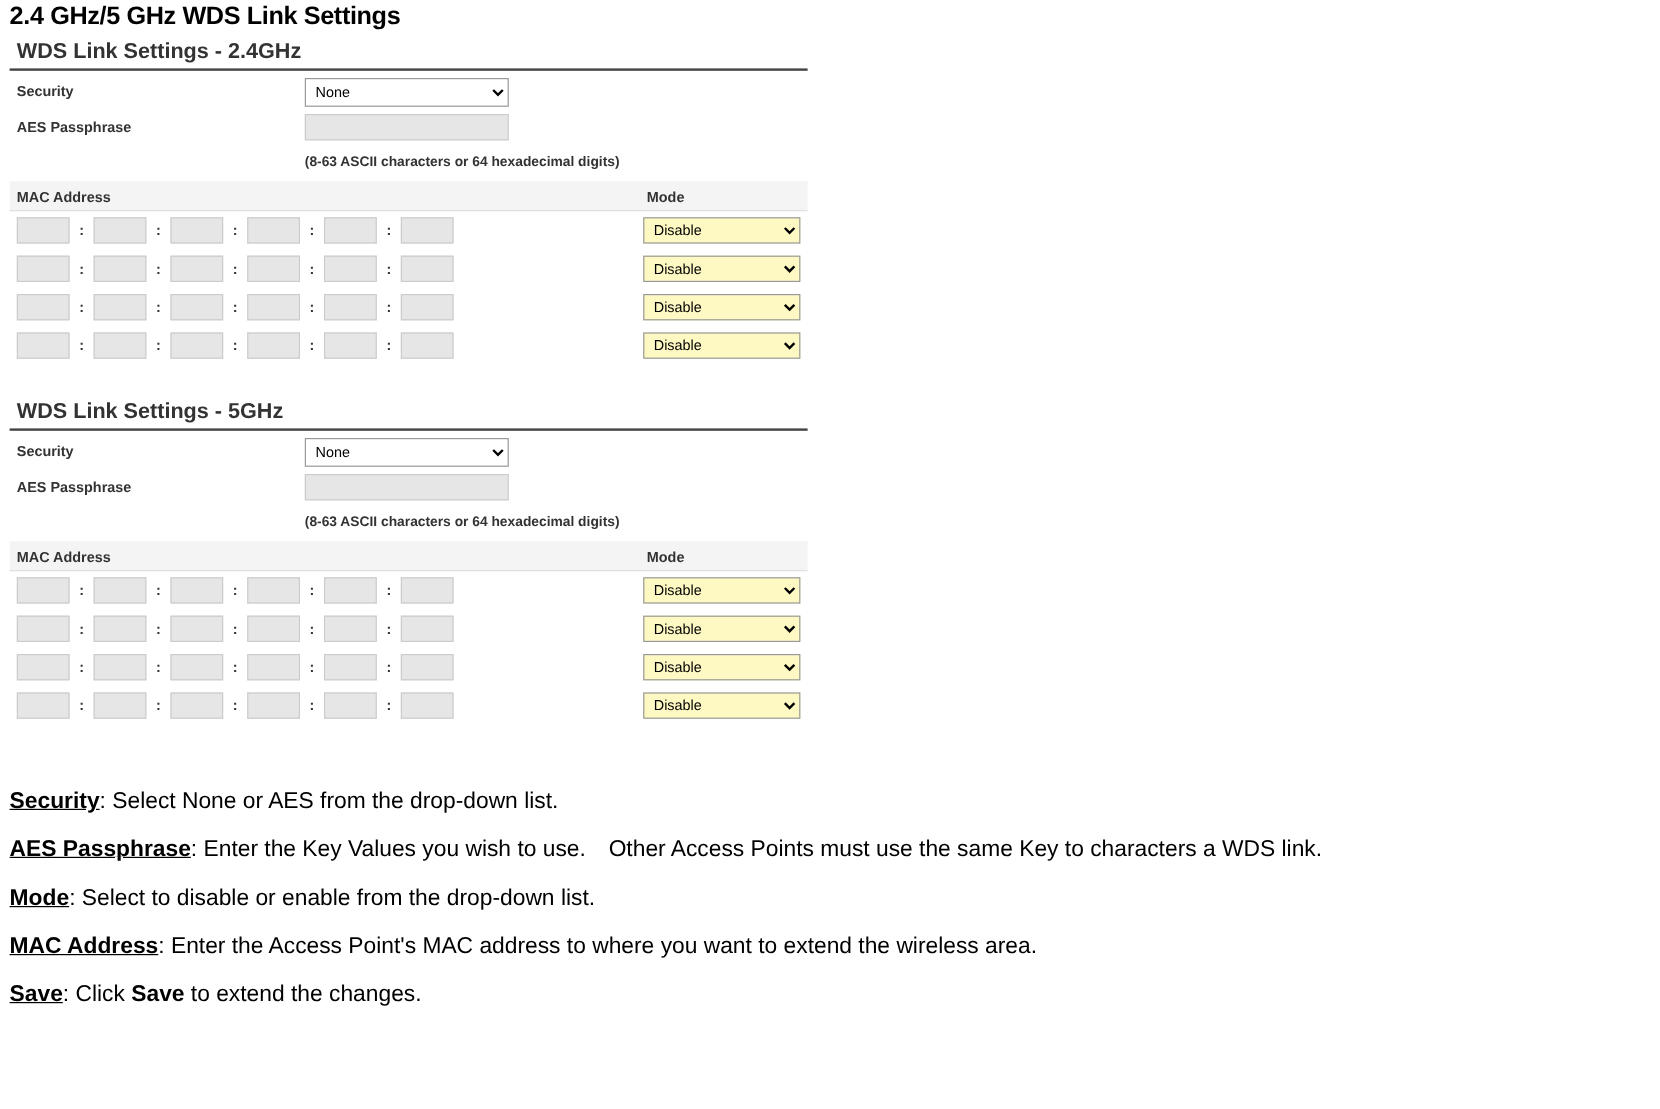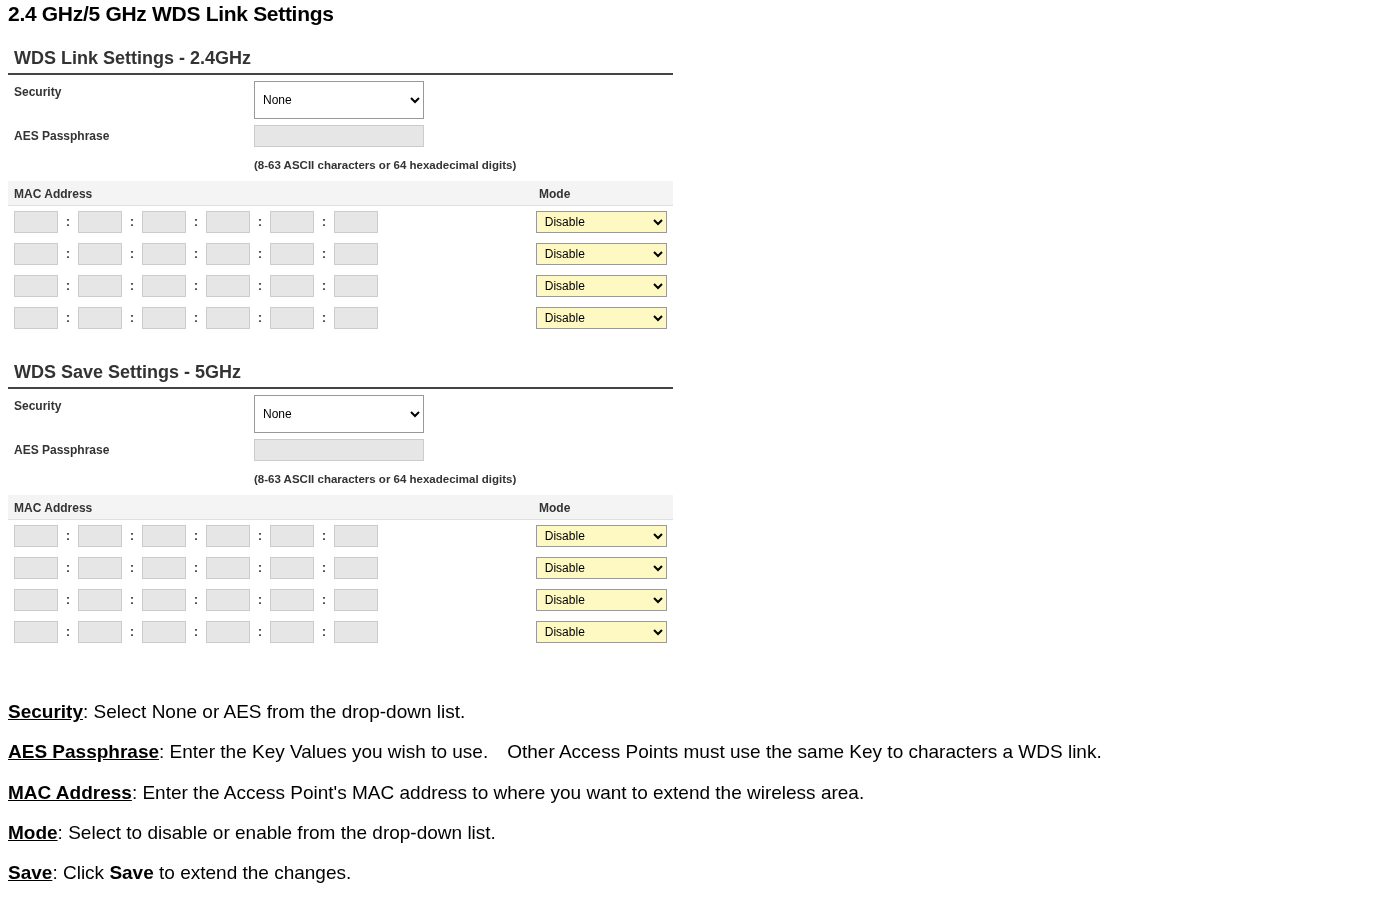"2.4 GHz/5 GHz WDS Link" .page-heading { margin-bottom: 16px -> none }
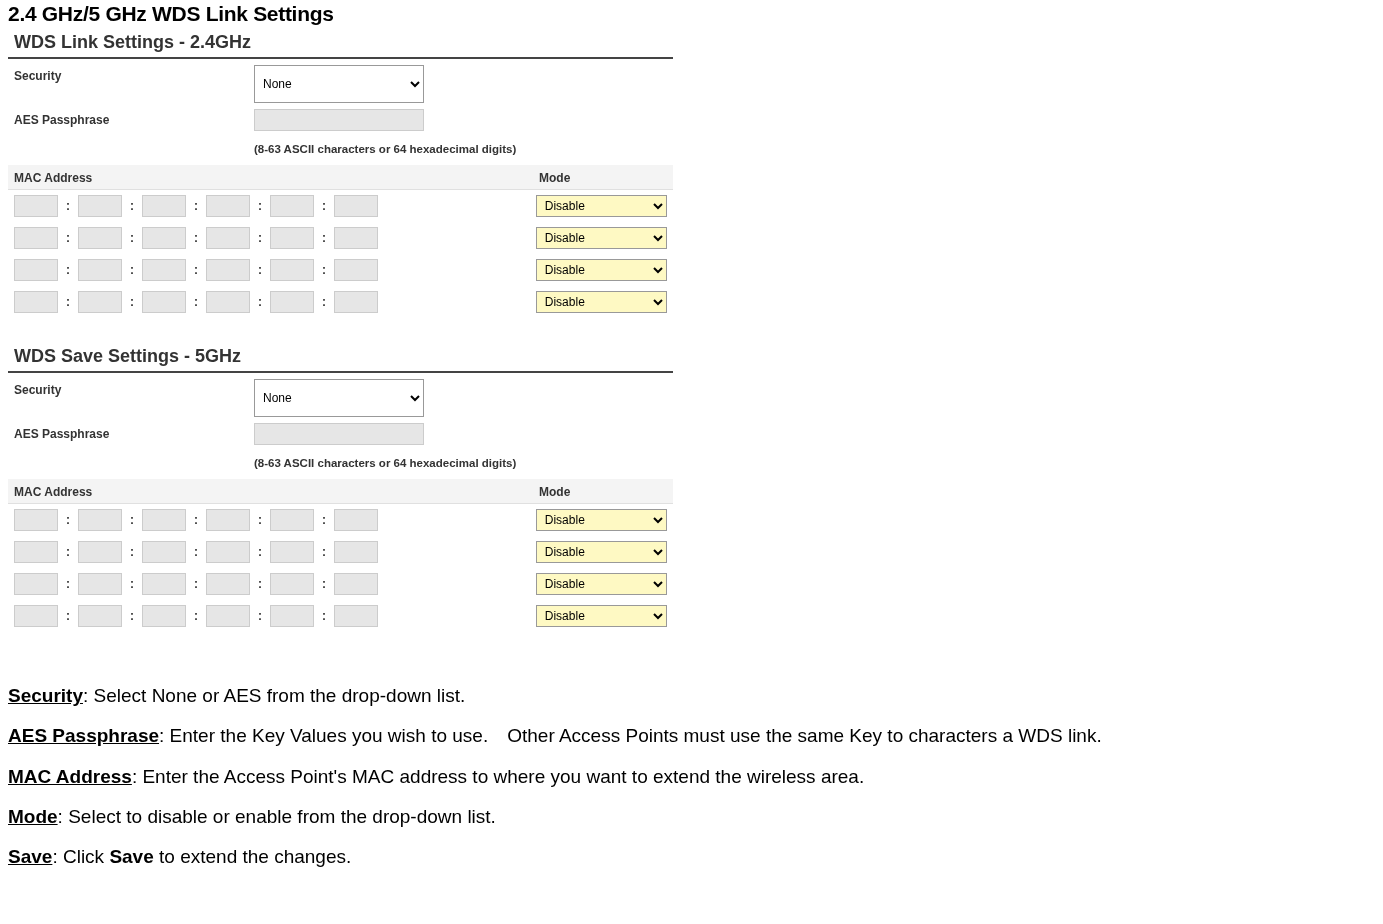"None" .select-ctl { height: 38px -> 24px }
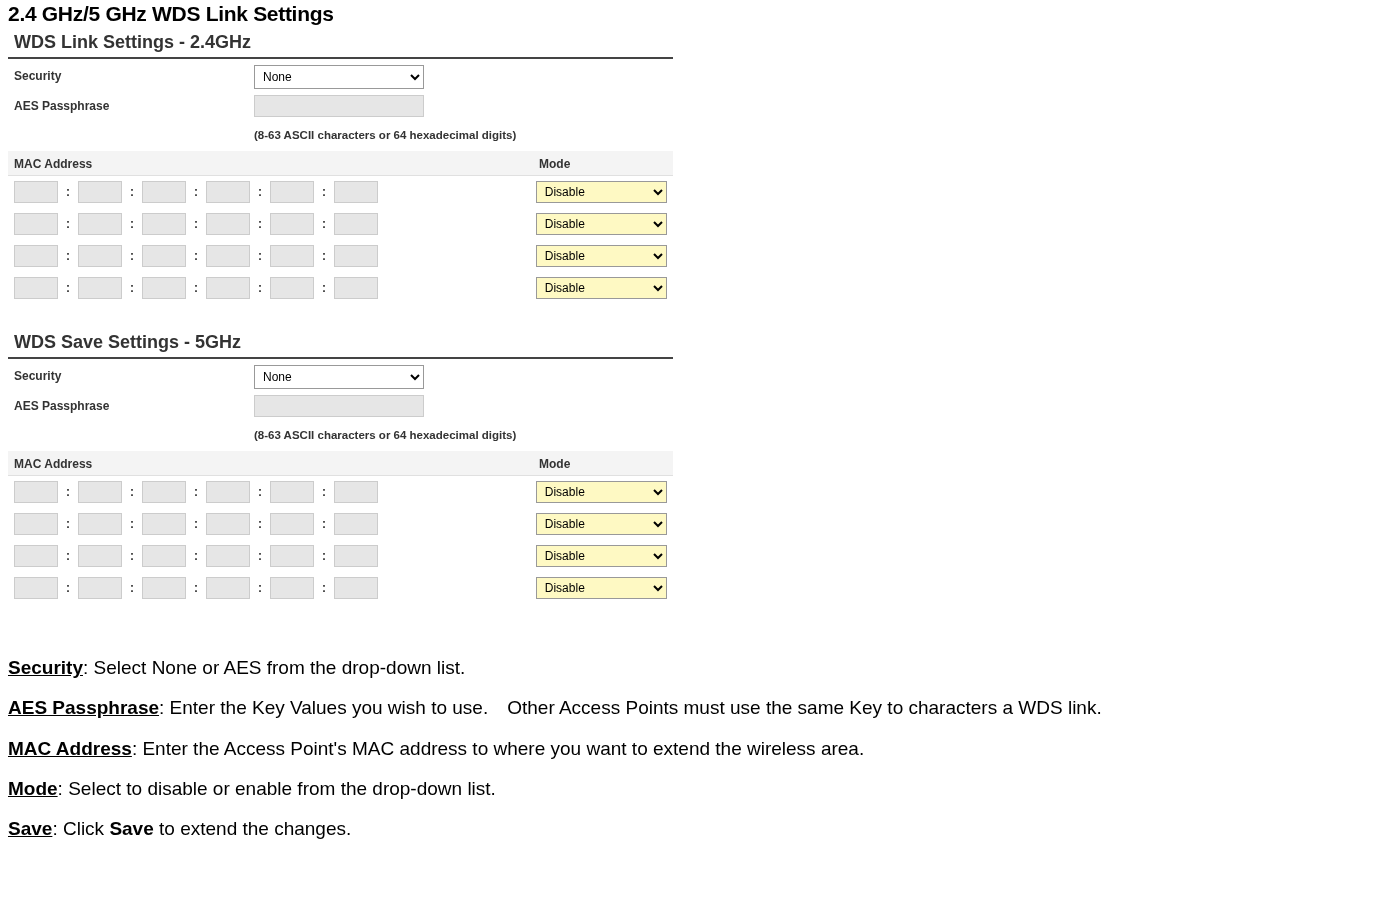"WDS Save Settings - 5GHz" span { text: Save -> Link }
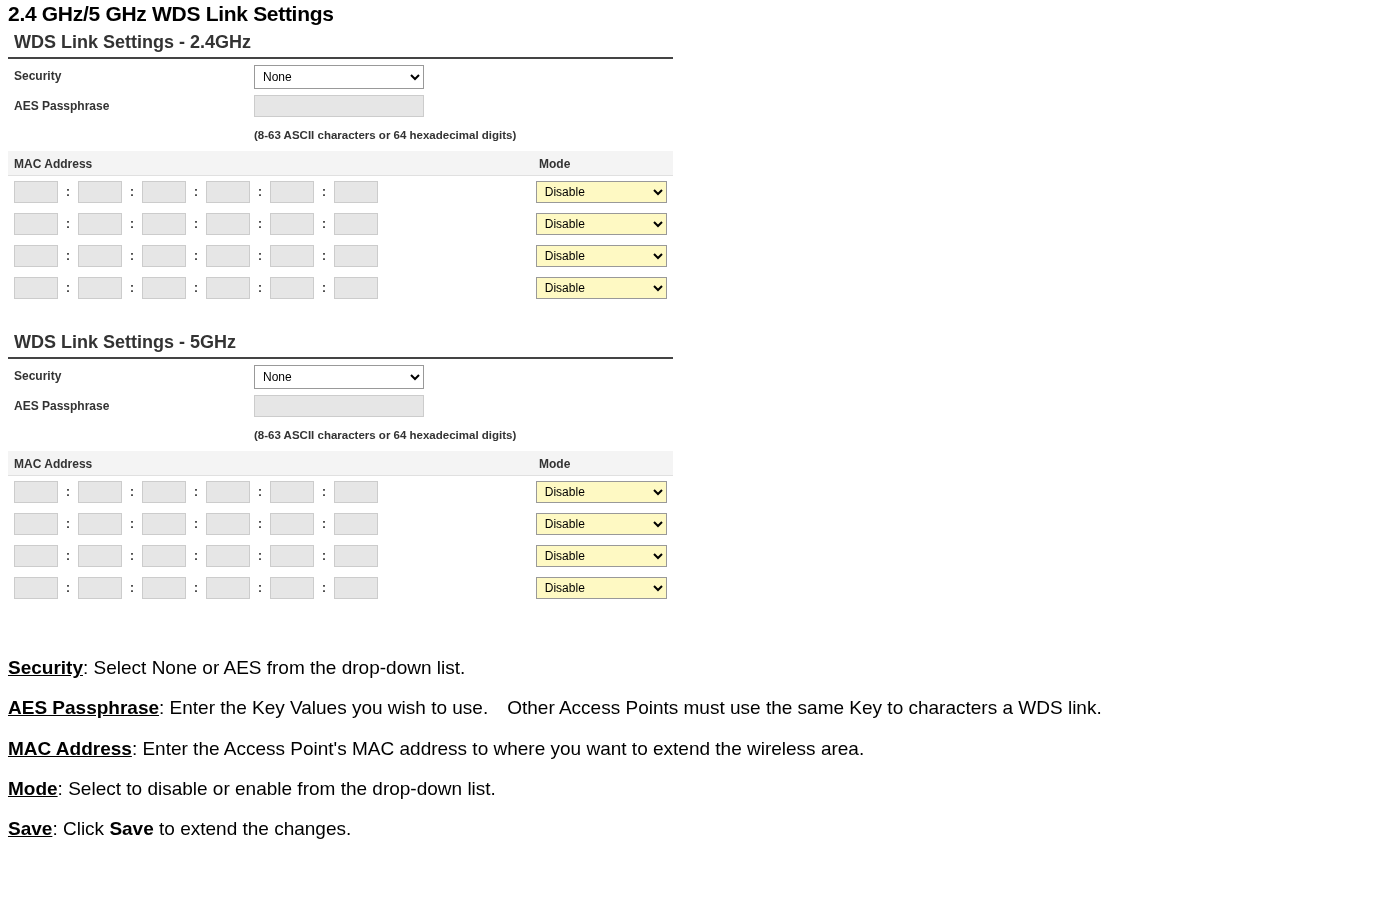"MAC Address: Enter the Access" p { order: before "Mode: Select to disable or" -> after "Mode: Select to disable or" }
